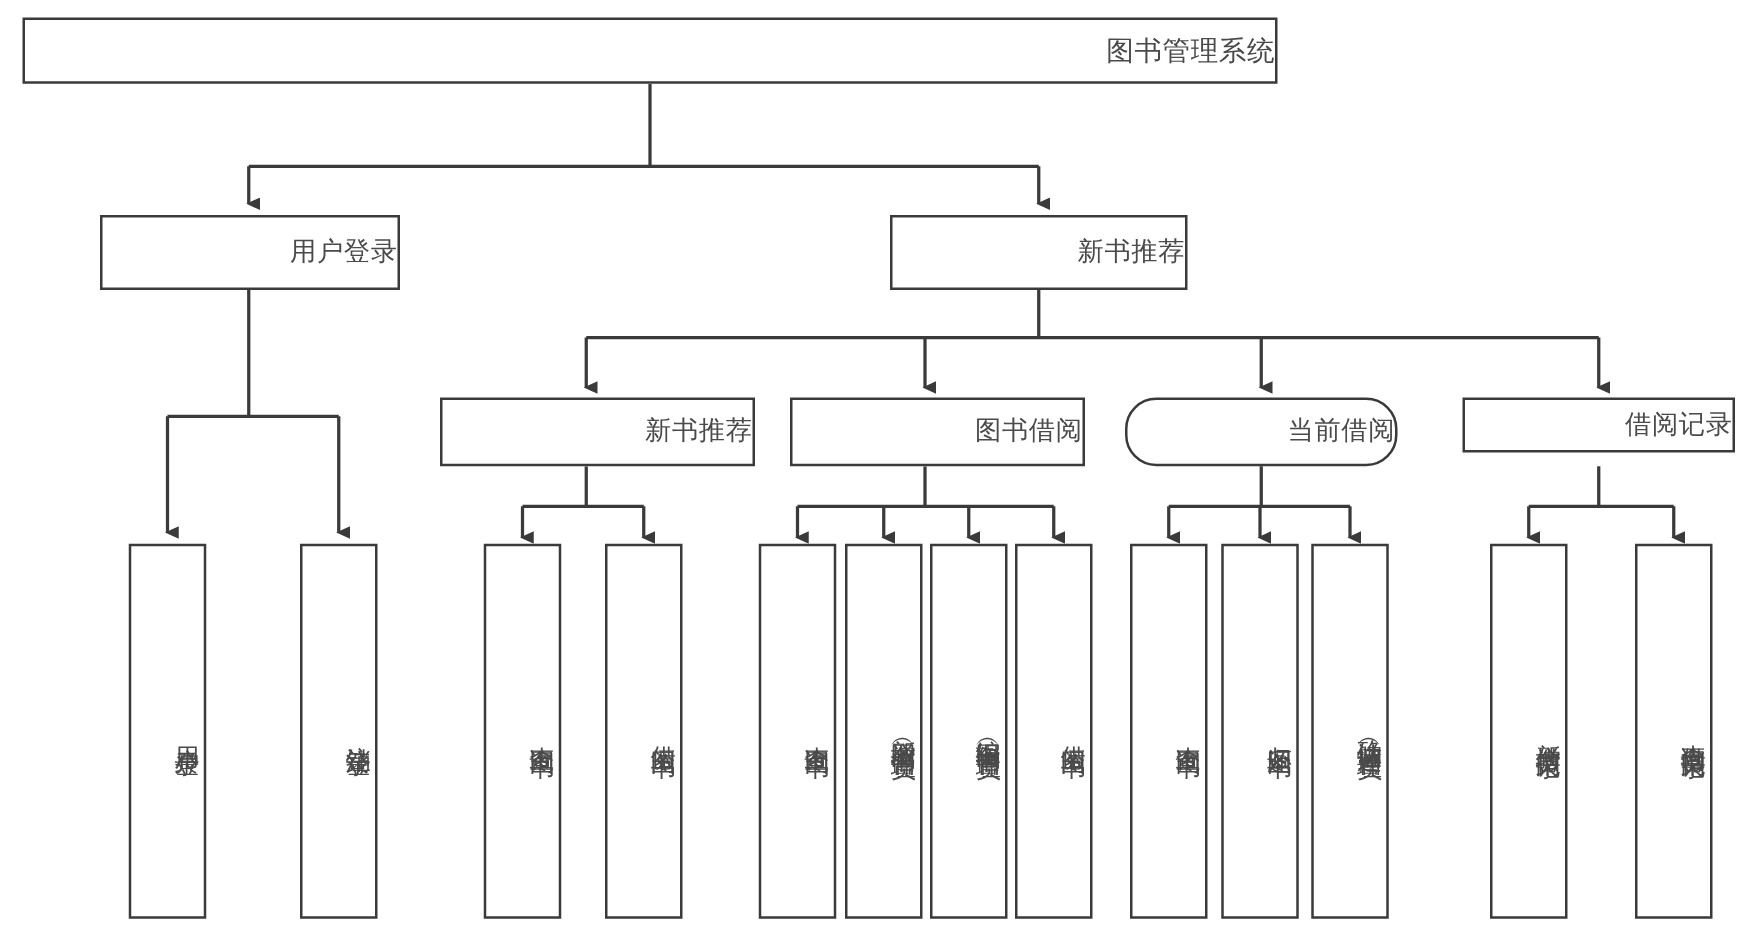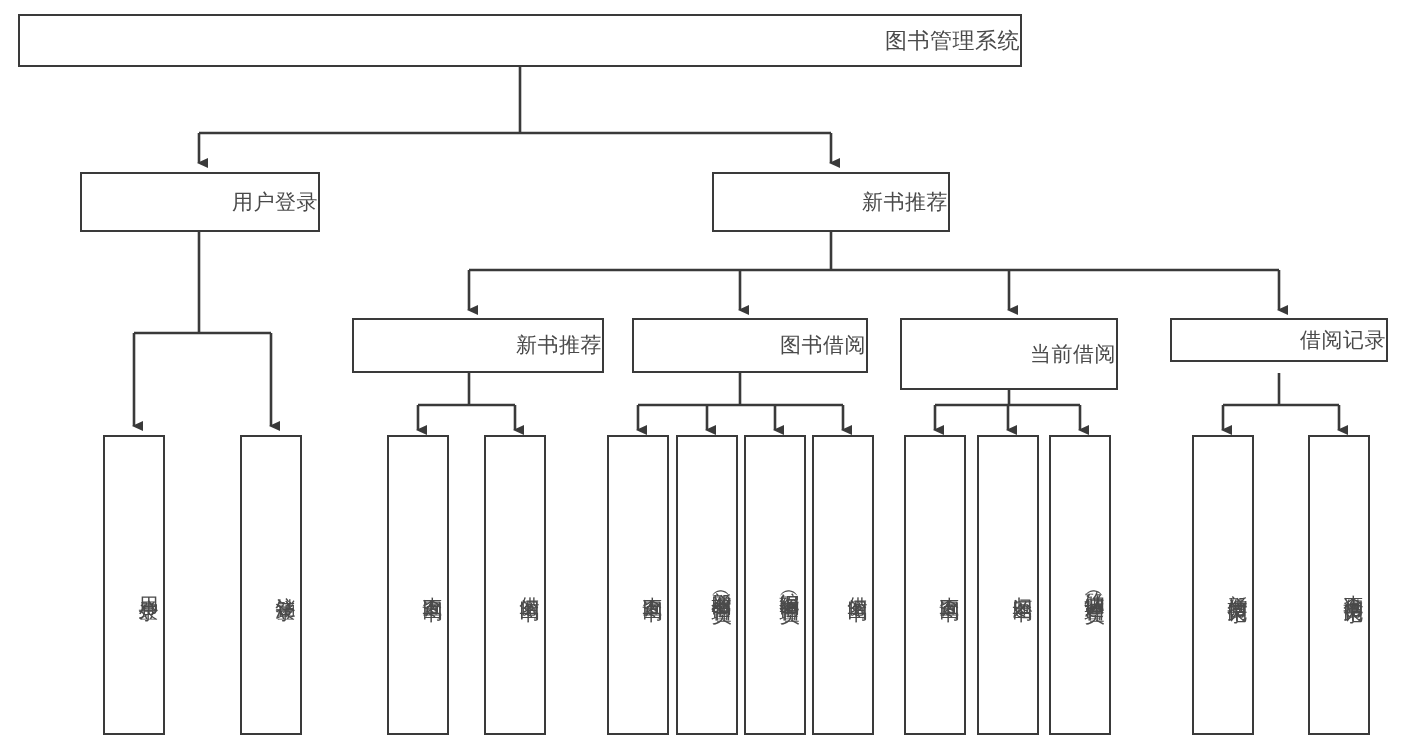"当前借阅" div.node { border-radius: none -> 25px; height: 72px -> 55px }
